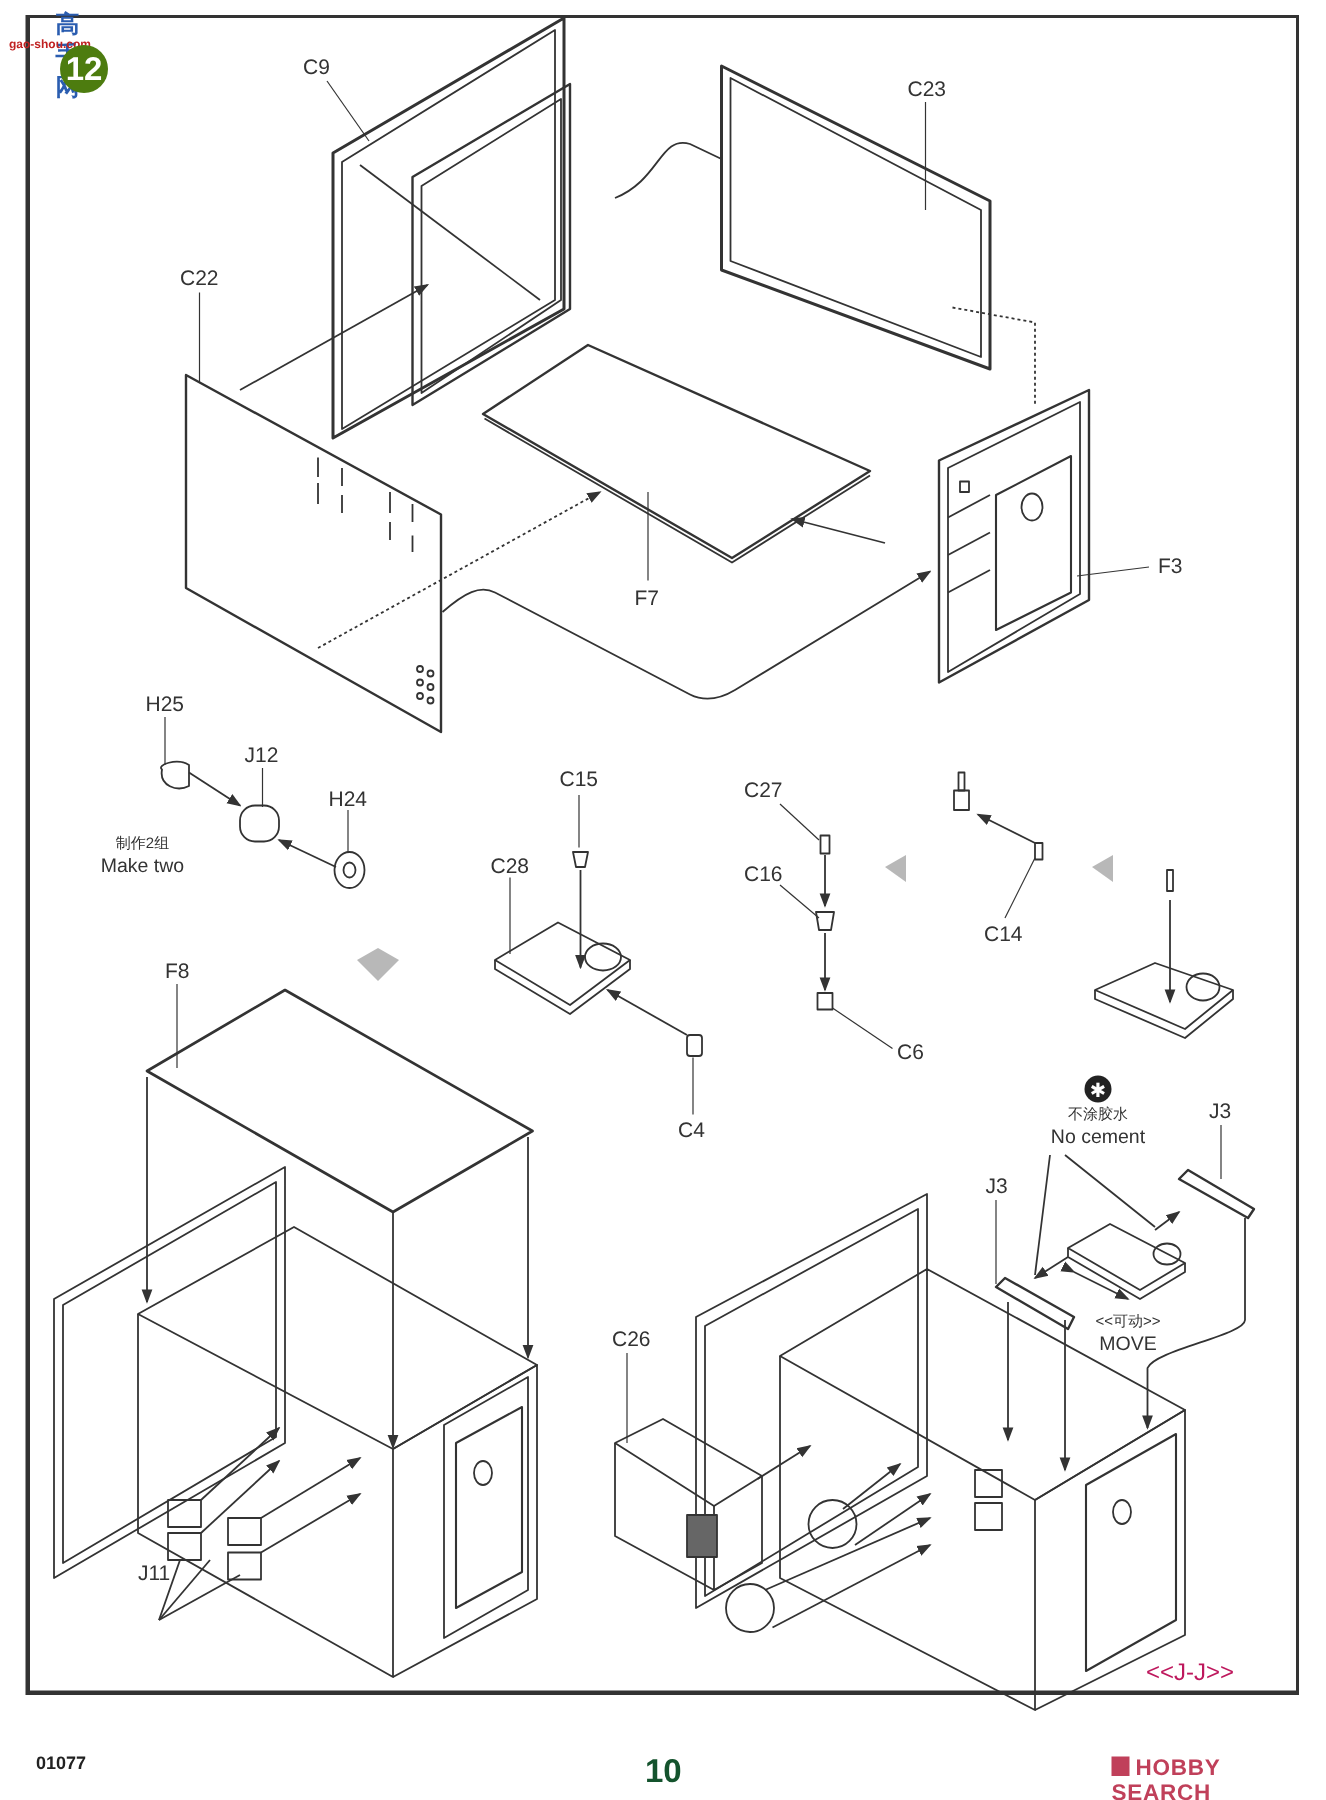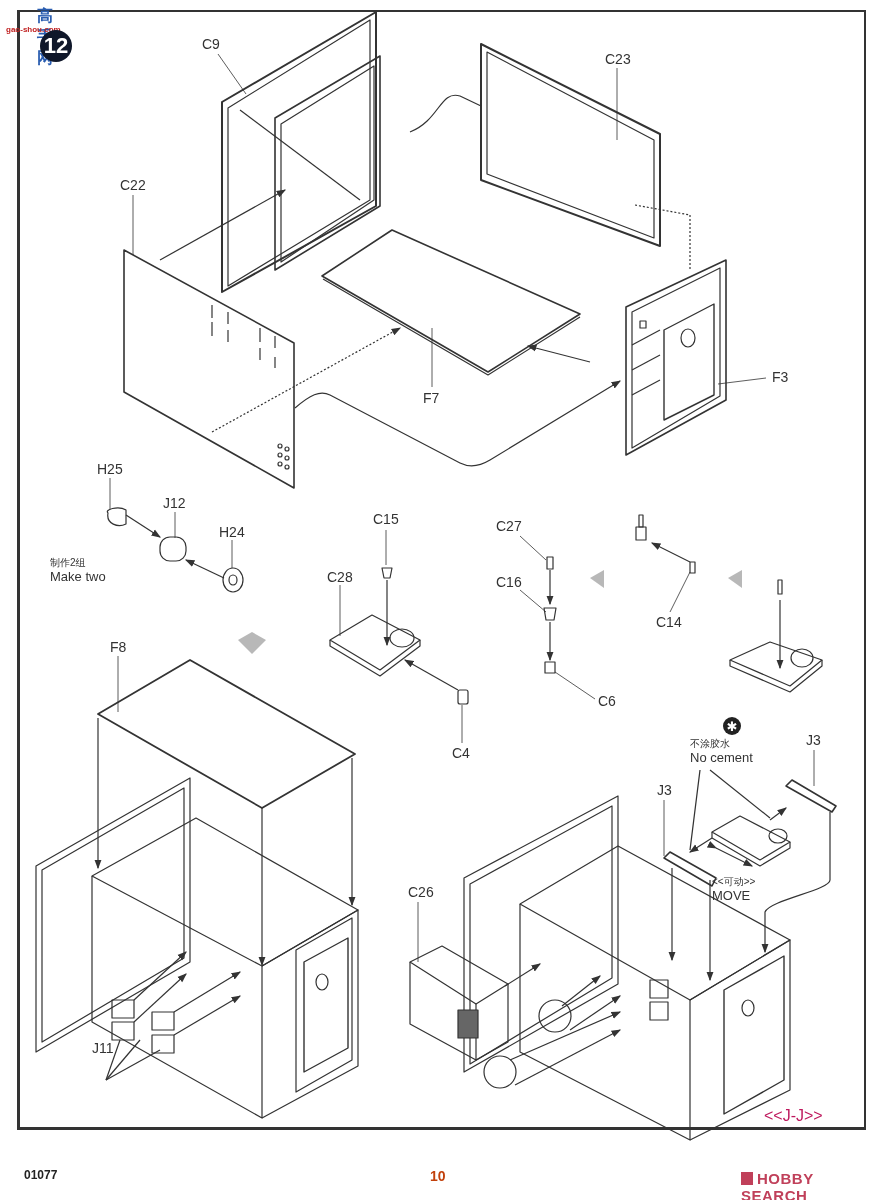"12" .step-badge { background: #0f172a -> #4d7c0f }
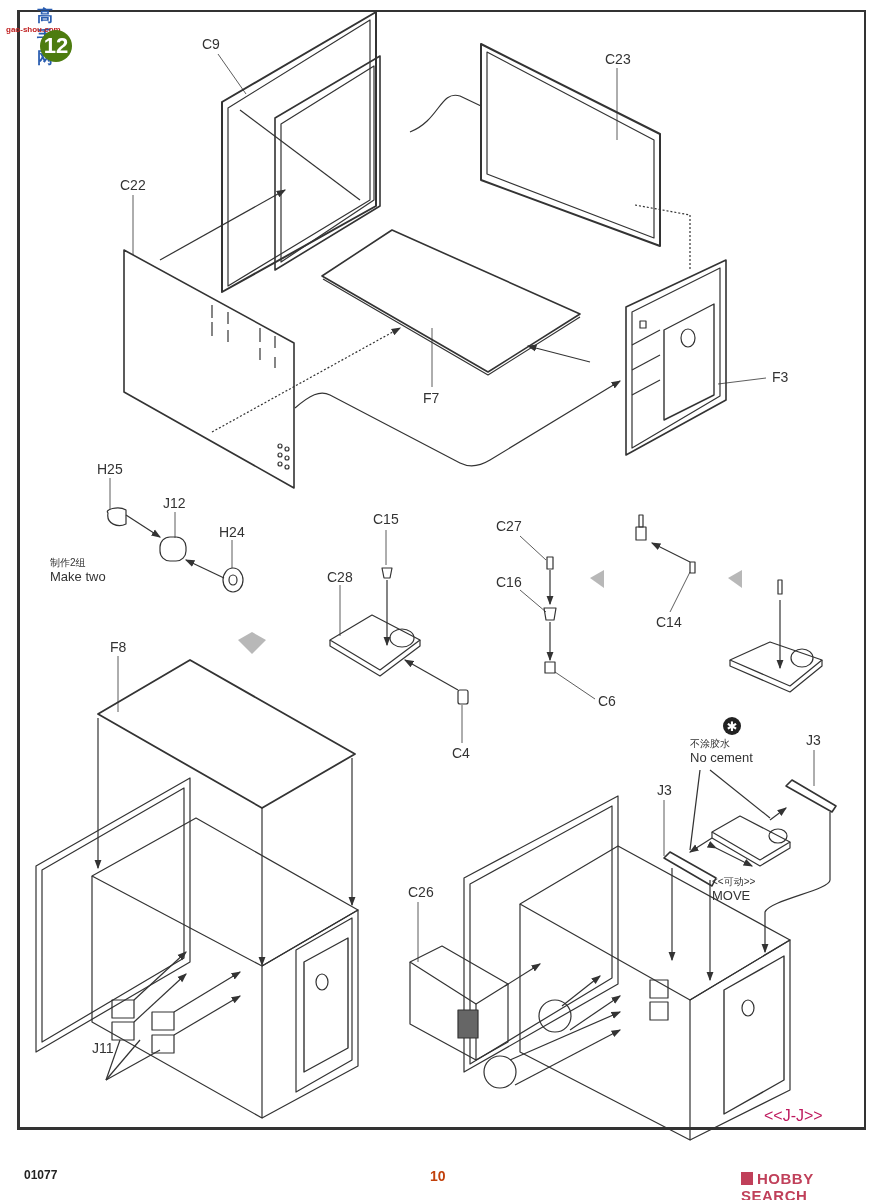"制作2组" .note { text-align: none -> center }
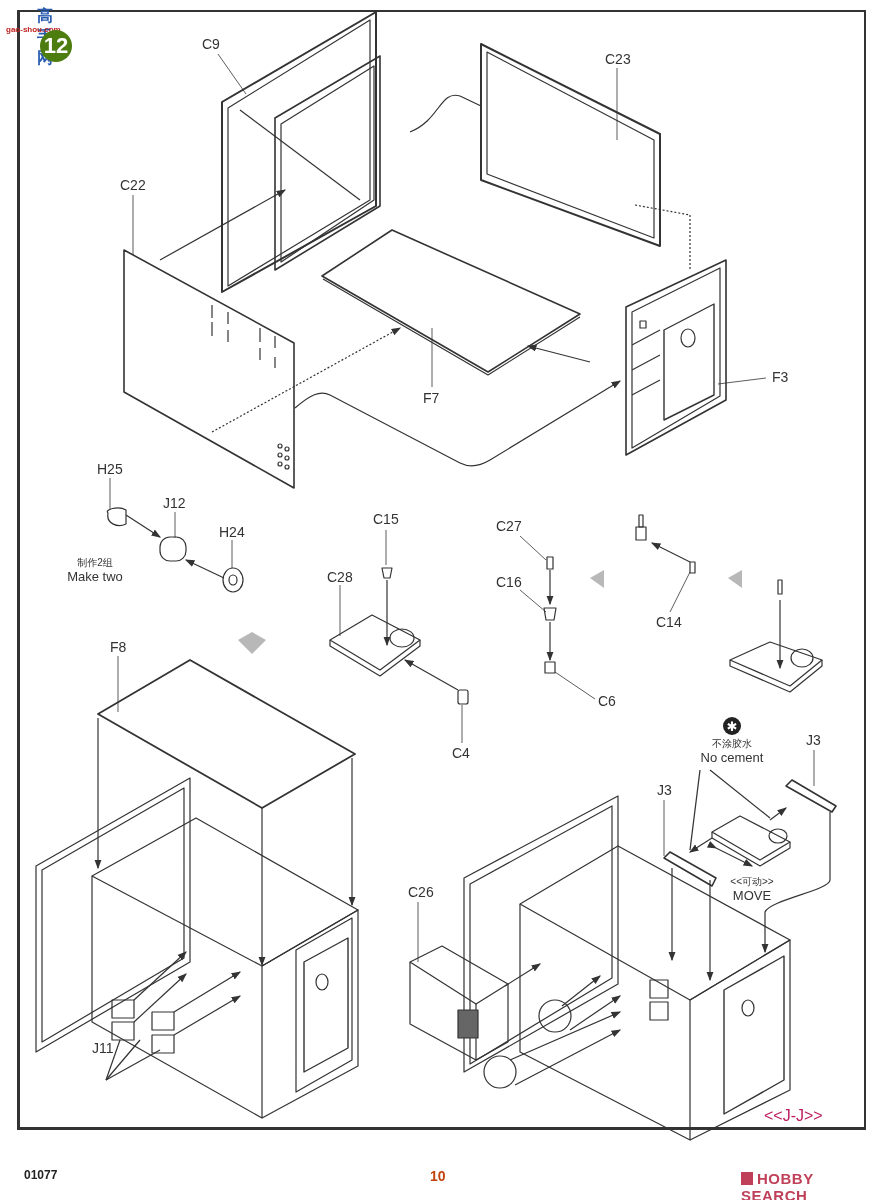"10" .footer-page { color: #c2410c -> #14532d; font-size: 14px -> 22px }
